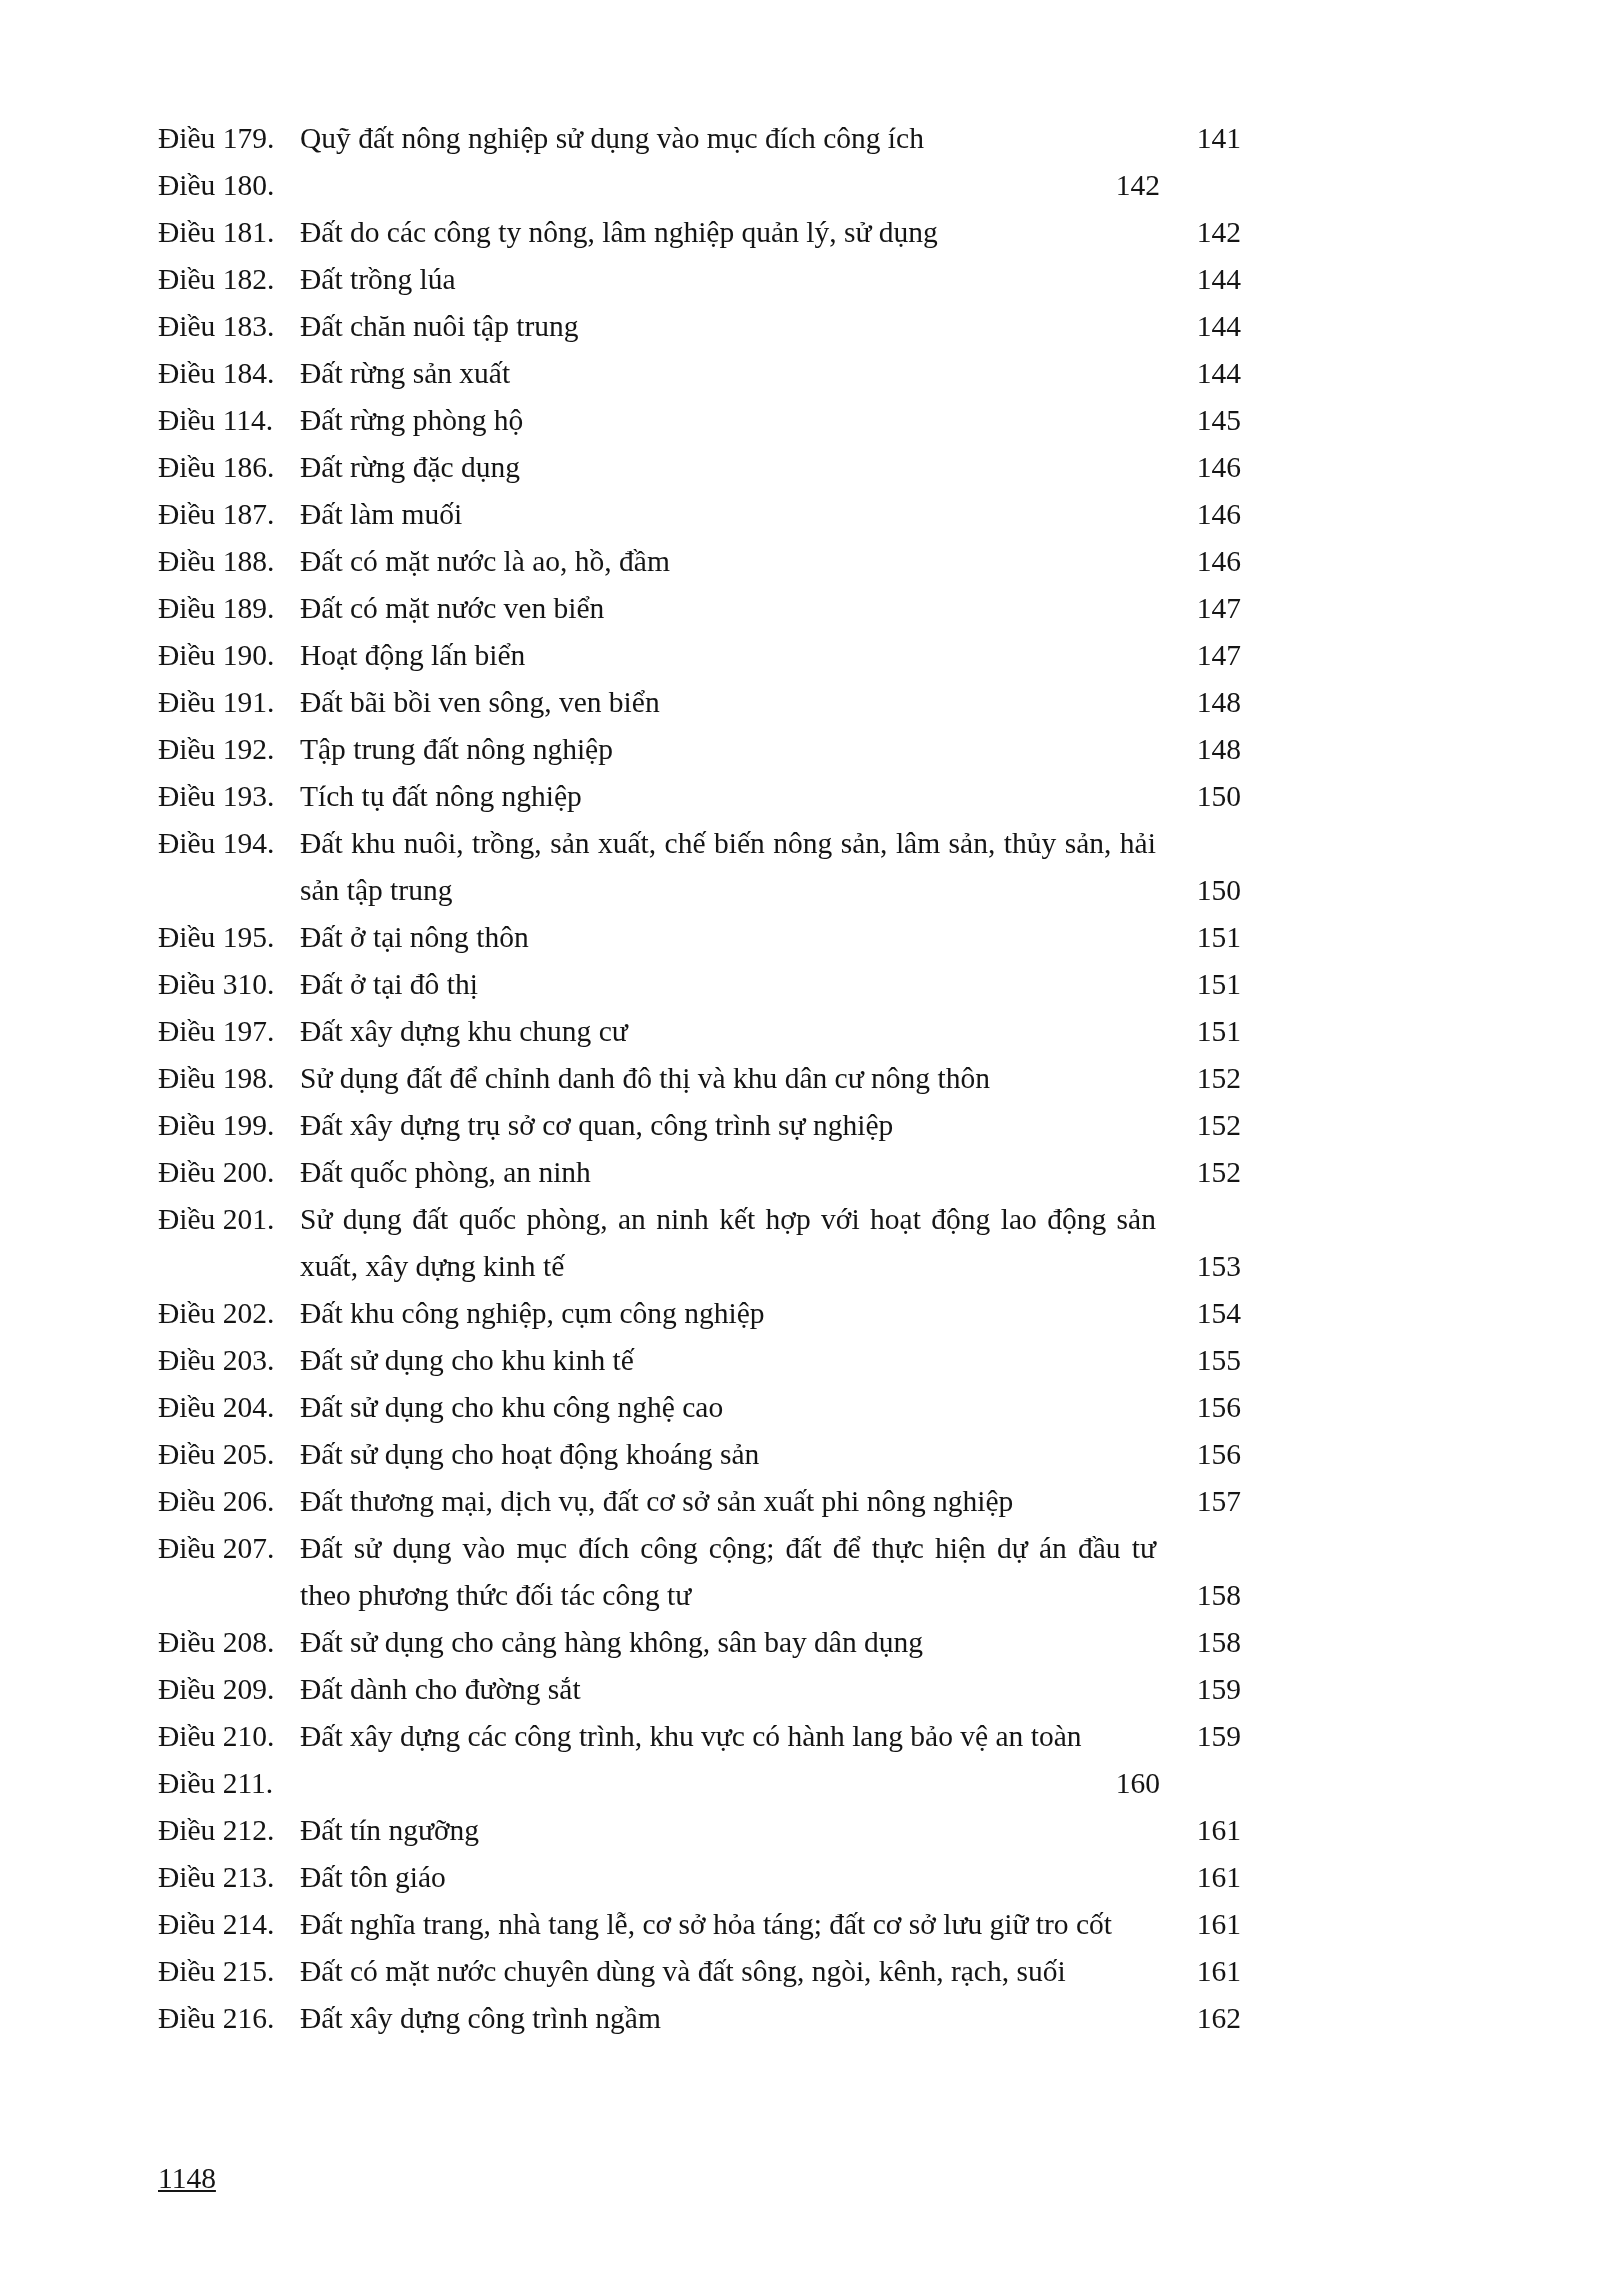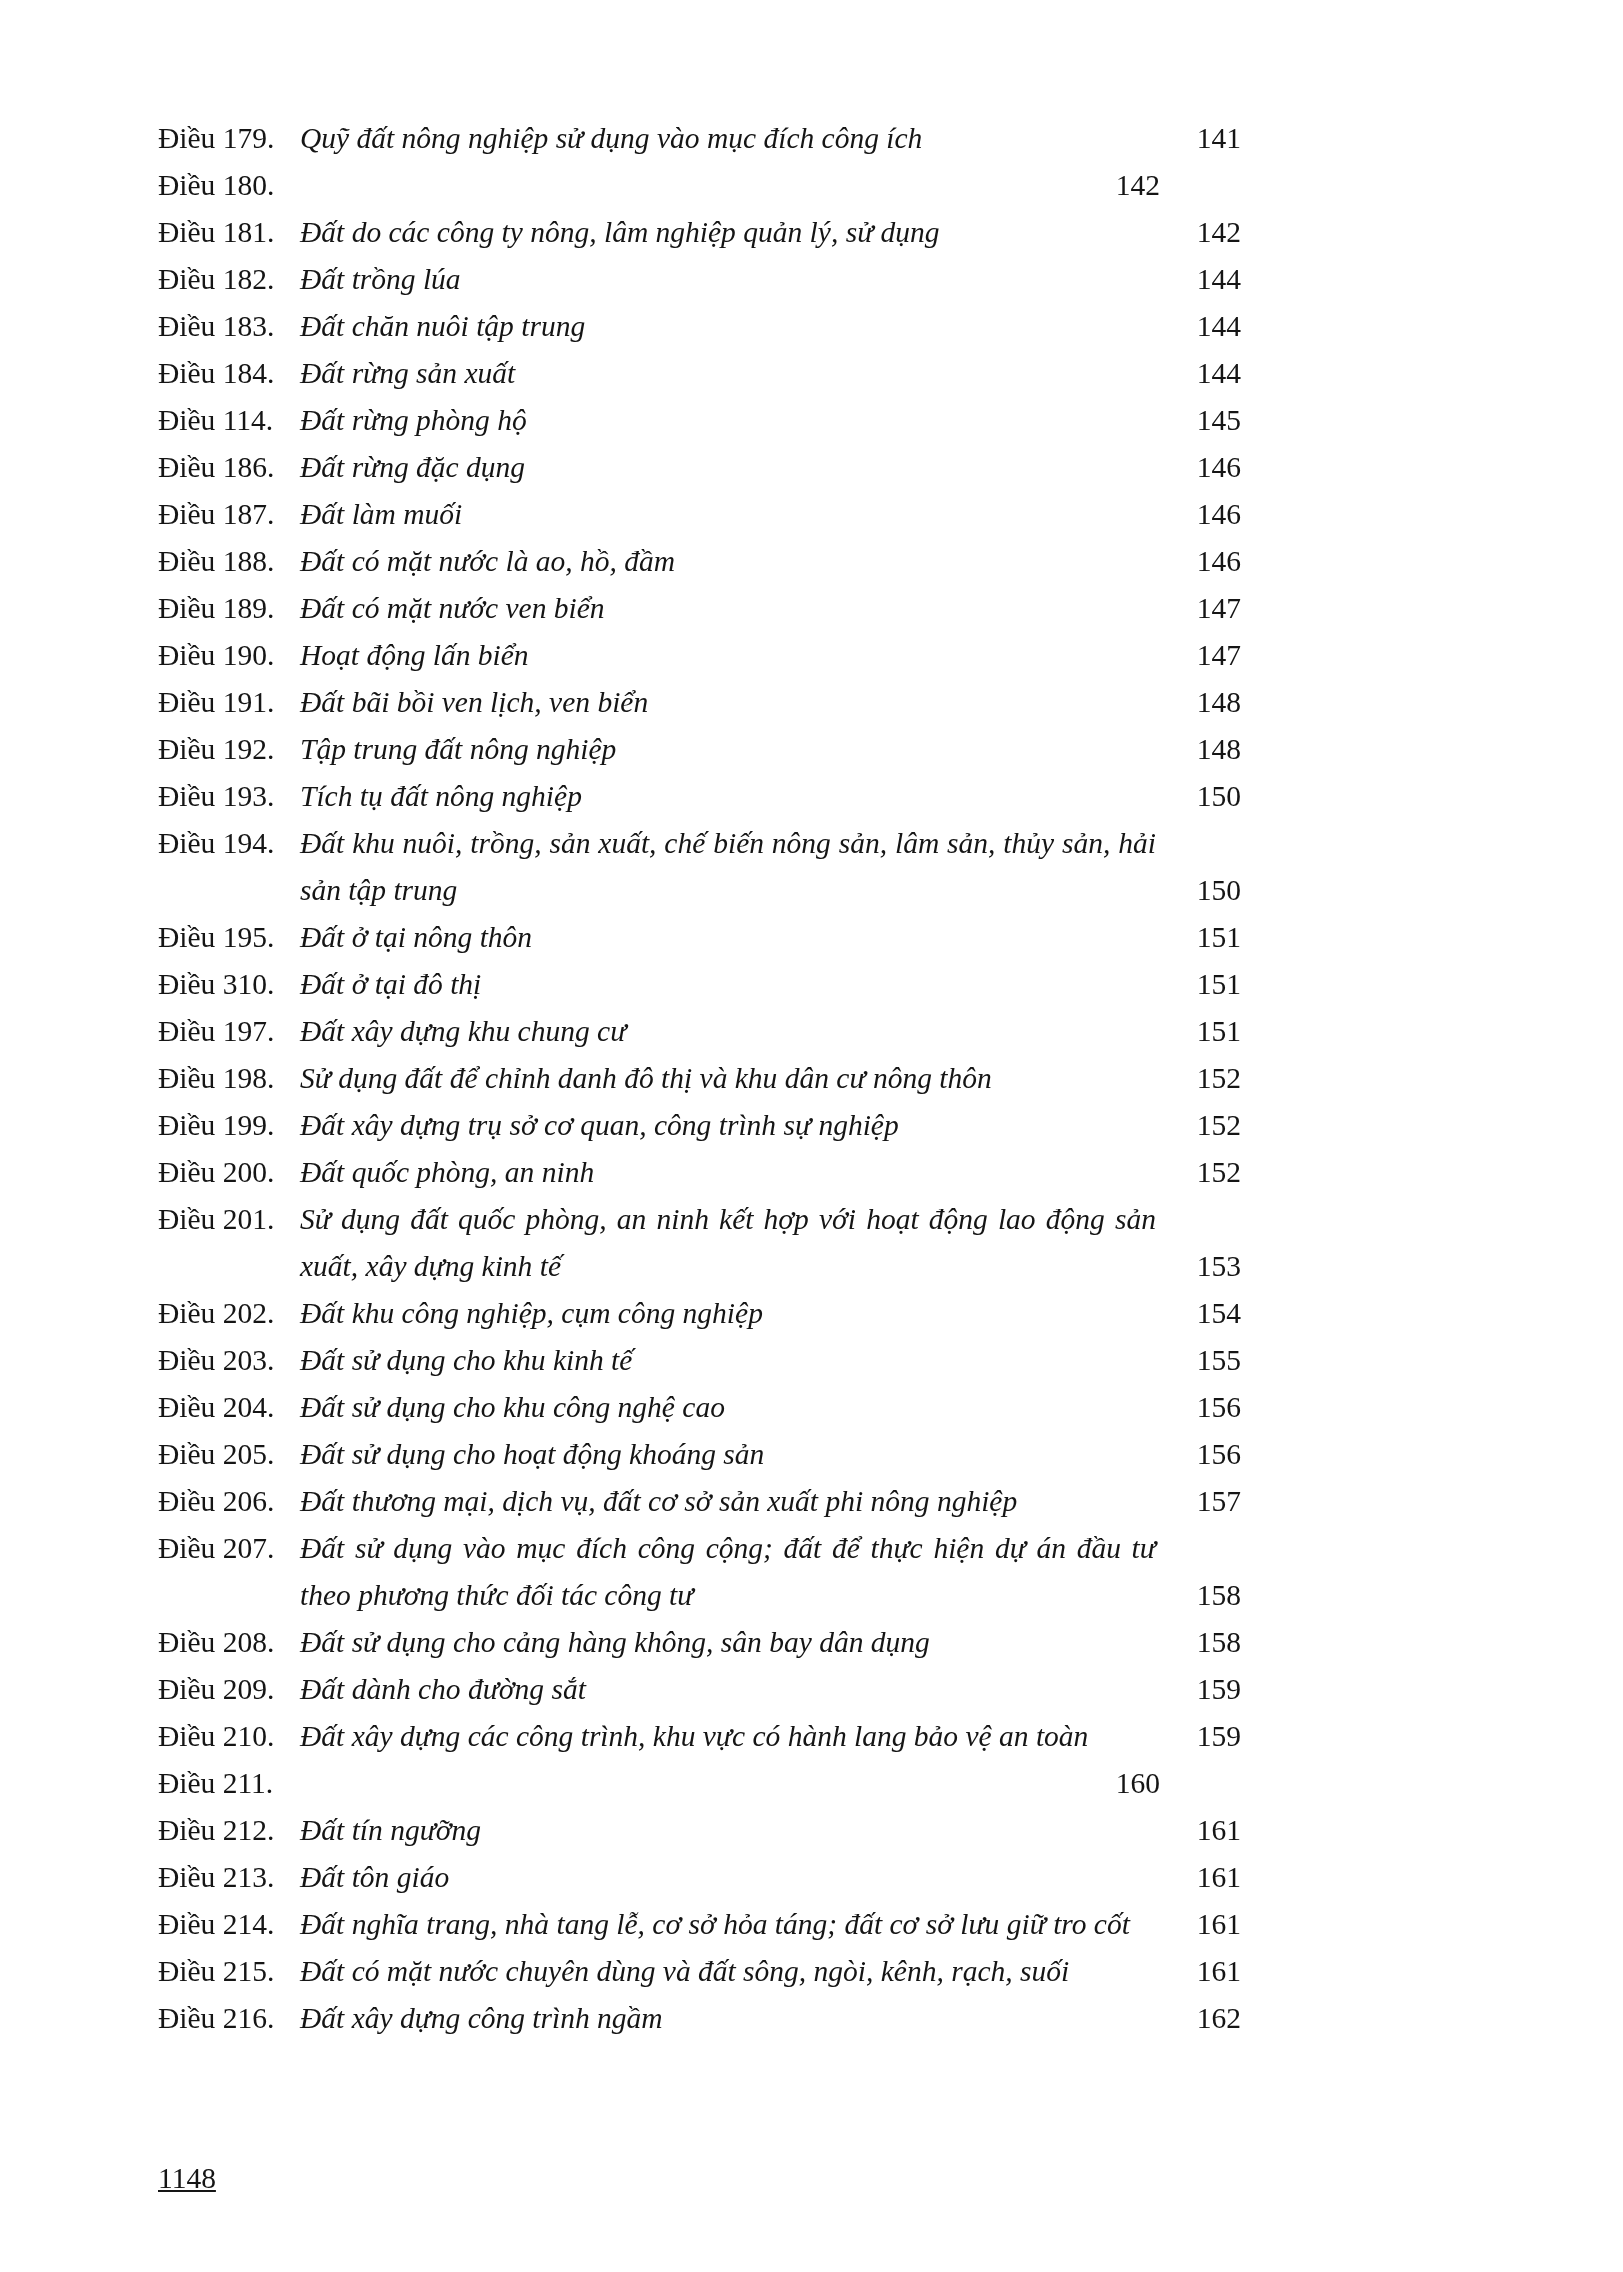"Quỹ đất nông nghiệp sử" .entry .title { font-style: italic -> none }
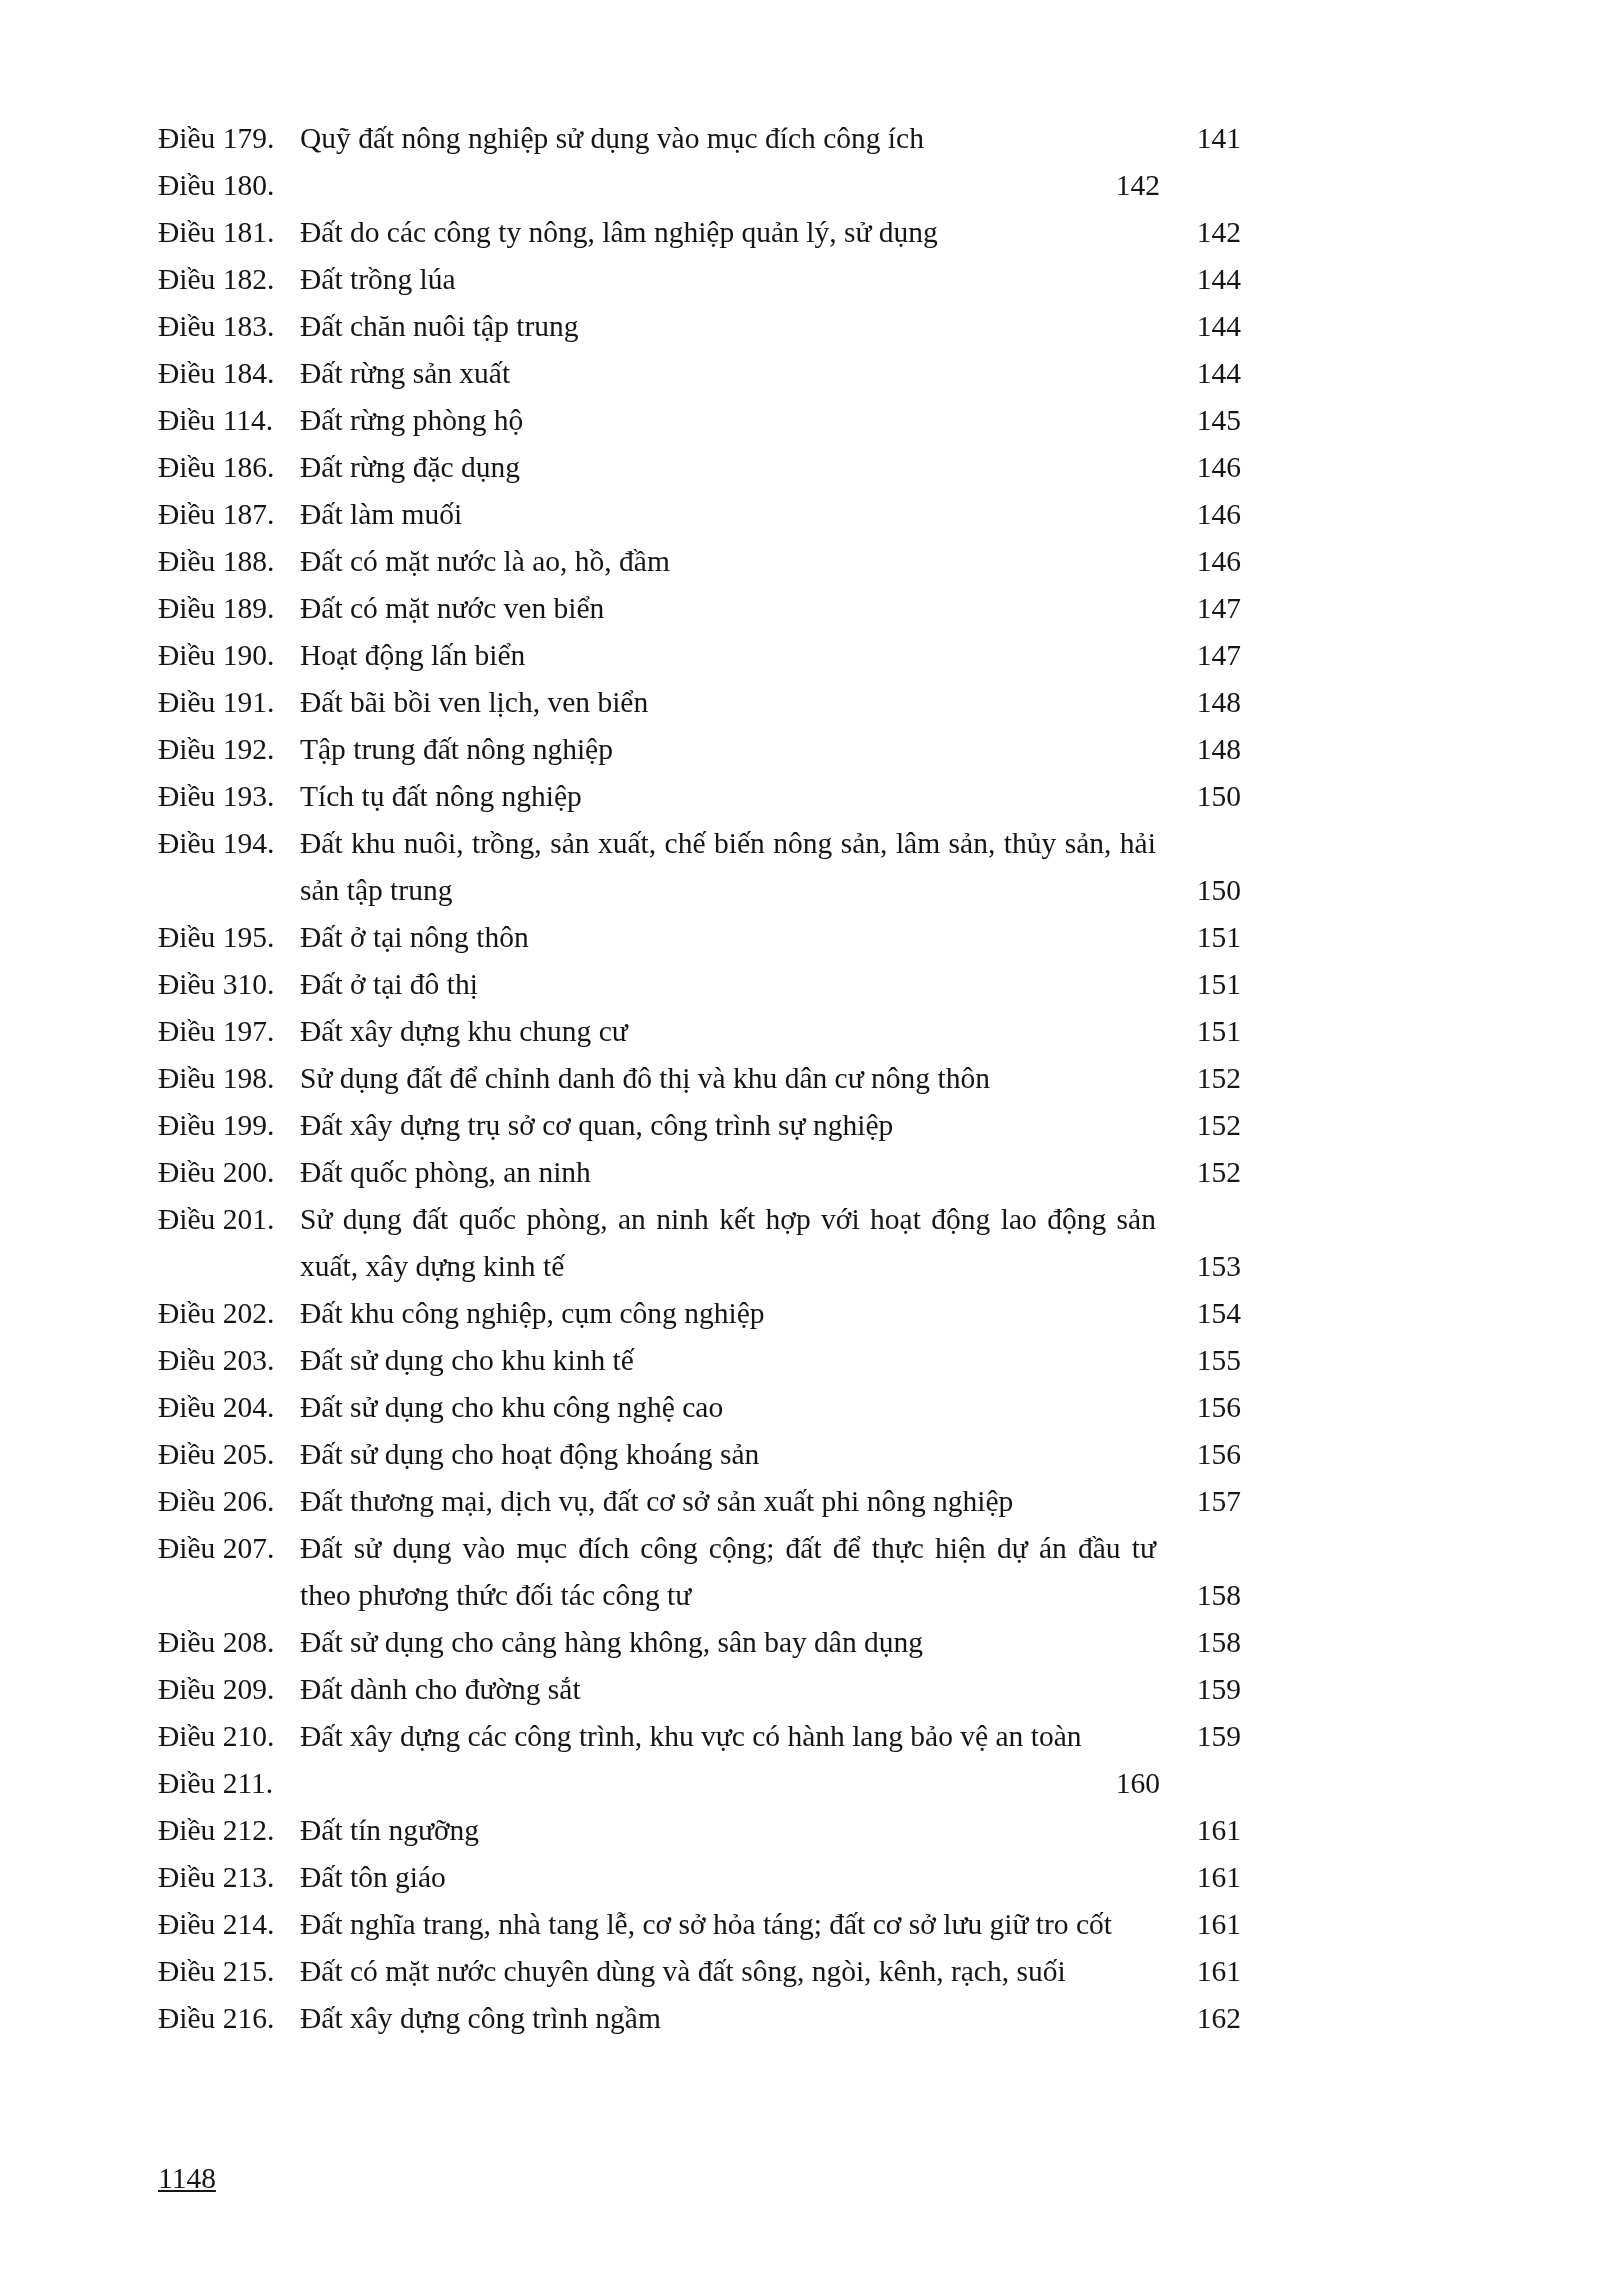"Đất bãi bồi ven lịch," span.title { text: lịch -> sông }
